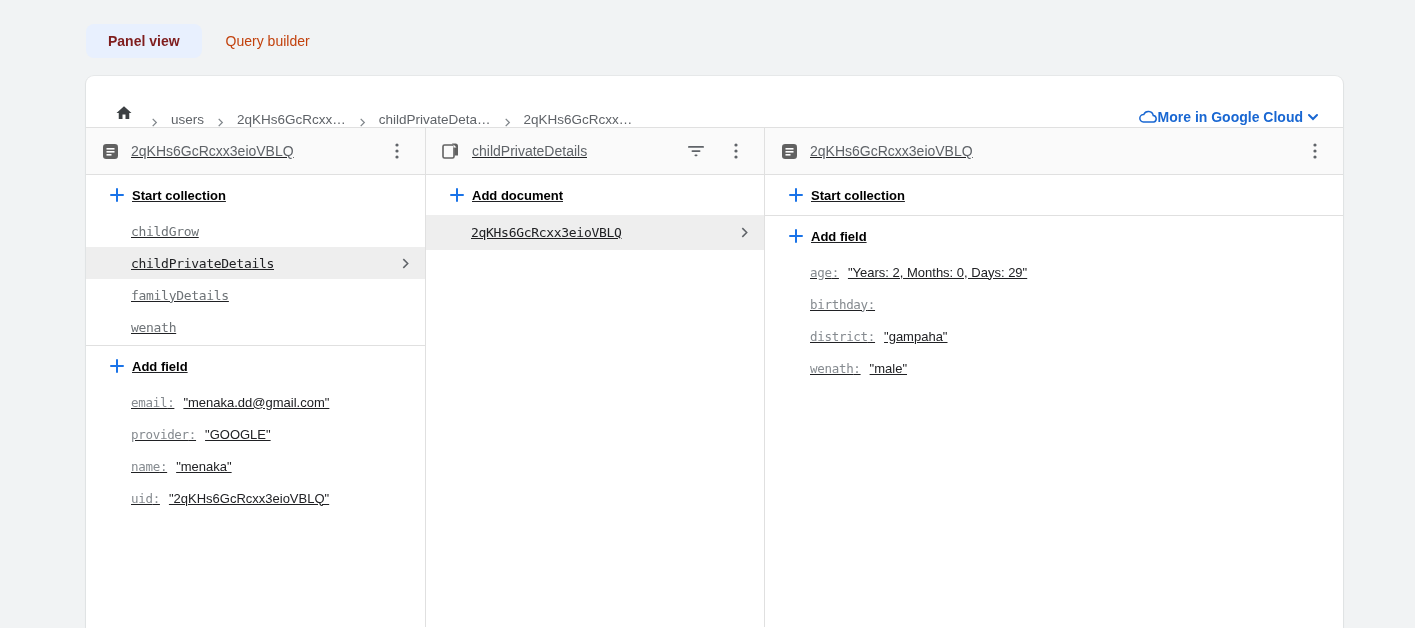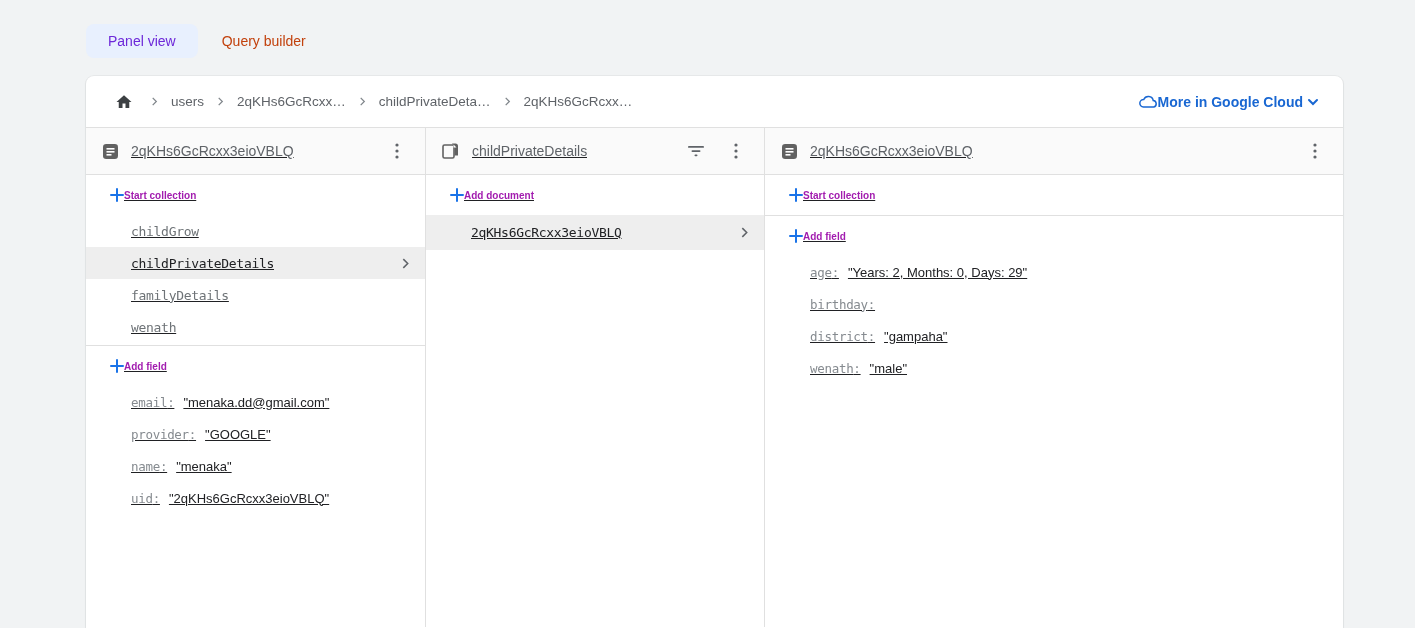"Panel view" .tab.active { color: #6d28d9 -> #7f1d1d; font-weight: 400 -> 700 }
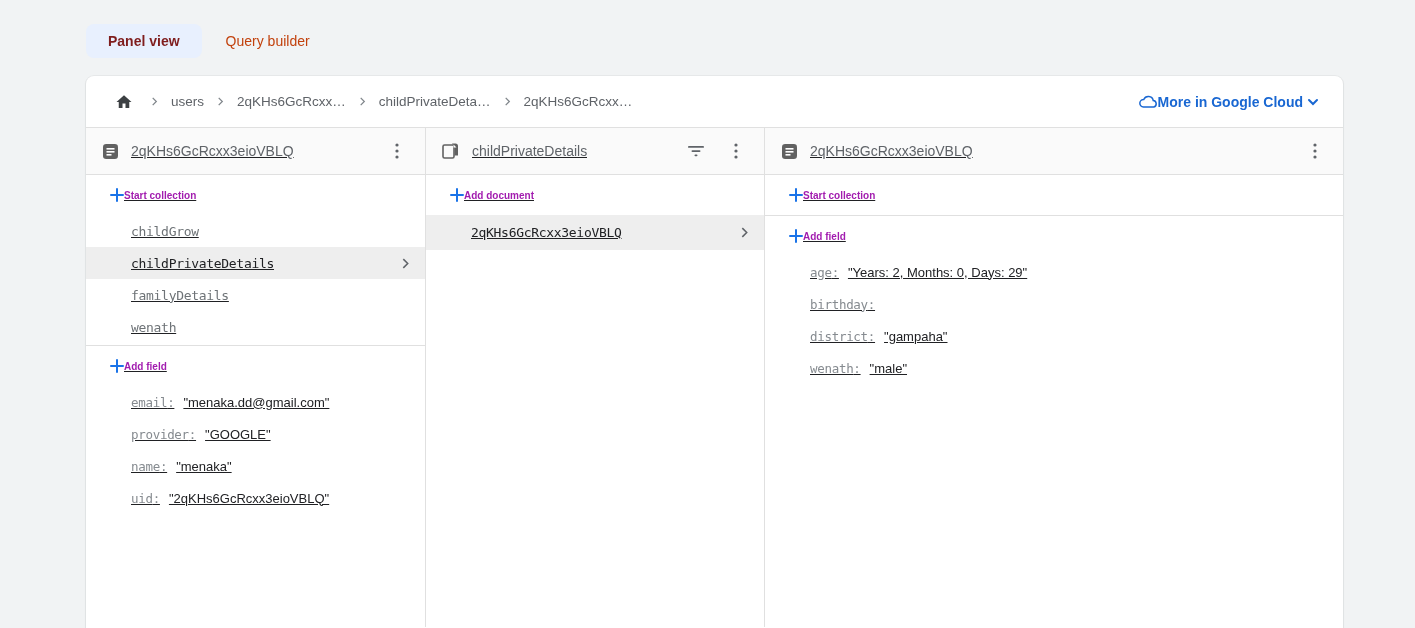"users" .crumb-bar { align-items: center -> flex-end }
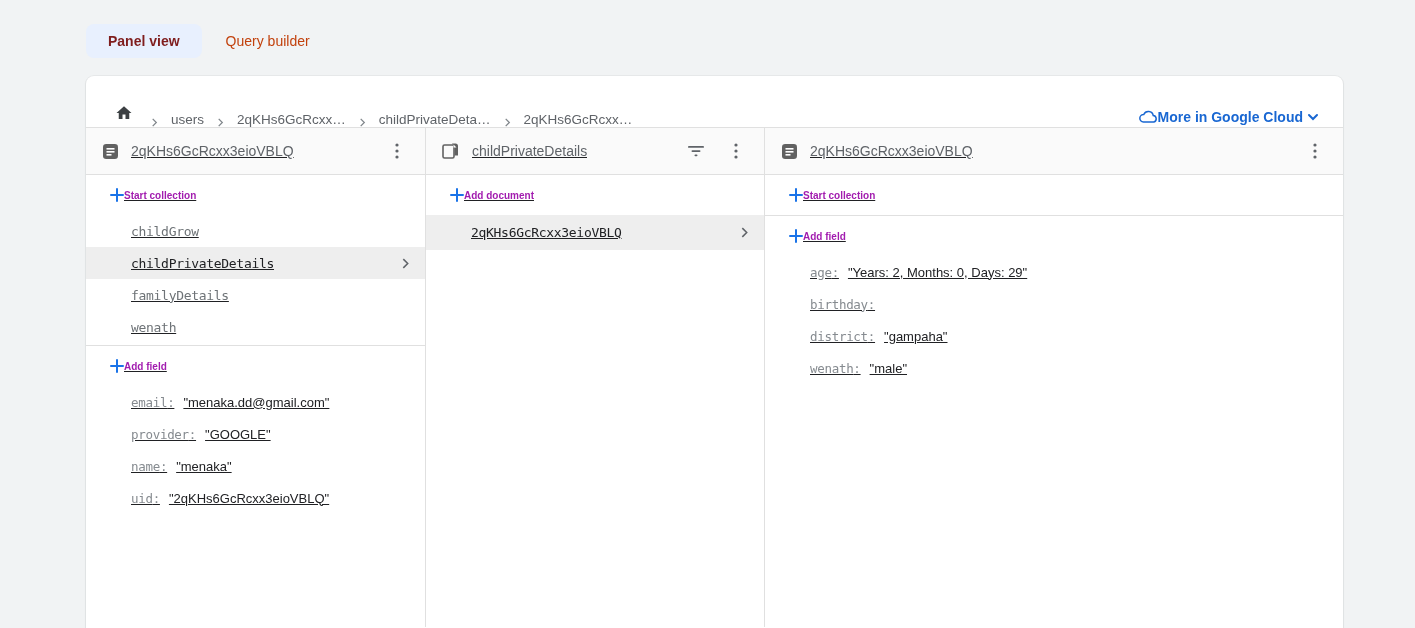"Start collection" .action-row { color: #a21caf -> #000000; font-size: 10px -> 13px; gap: none -> 8px }
